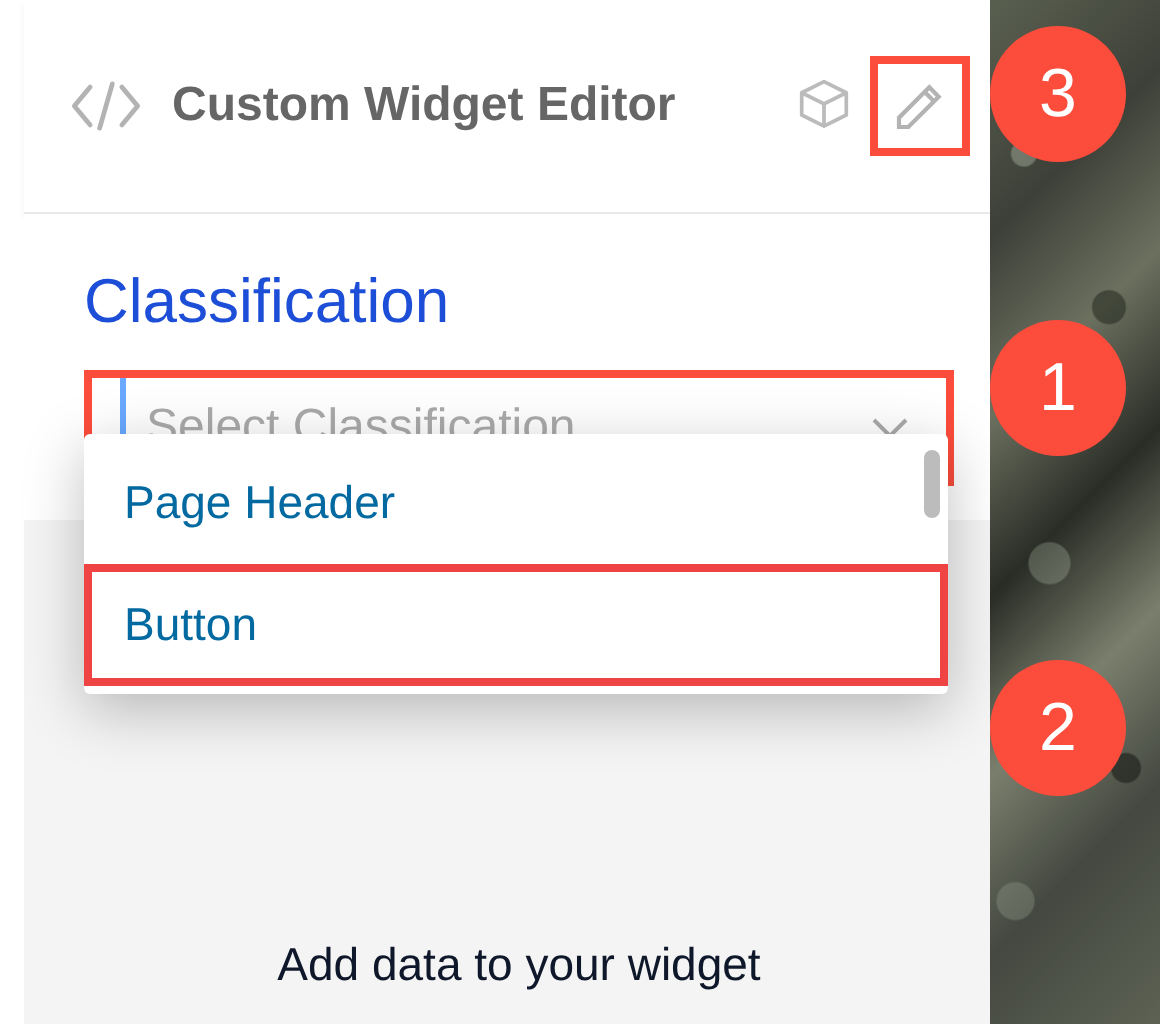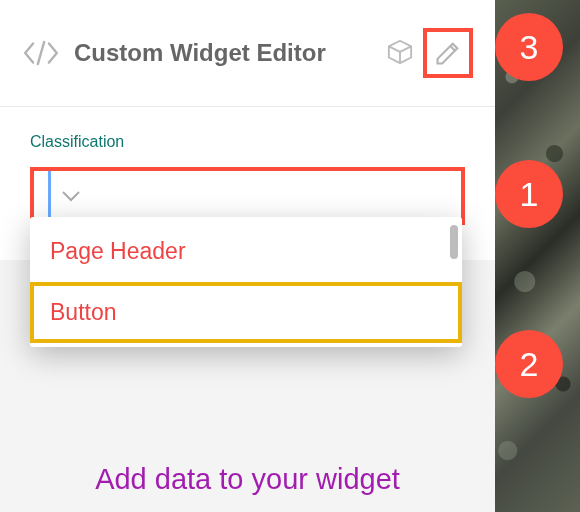"Custom Widget Editor" .main-panel { left: 0 -> 12px }
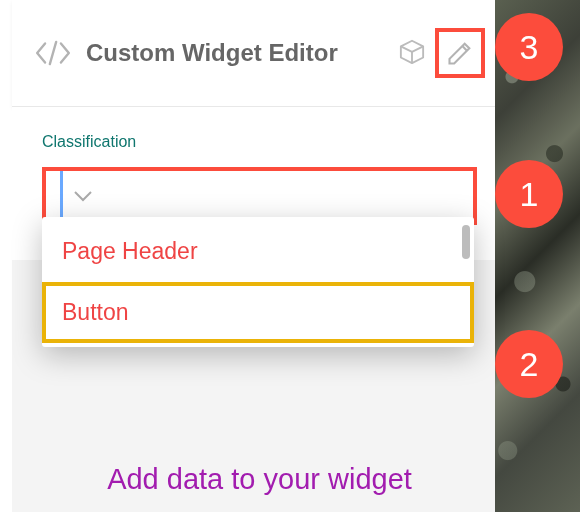"Classification" .section-label { color: #0f766e -> #1d4ed8; font-size: 16px -> 31px }
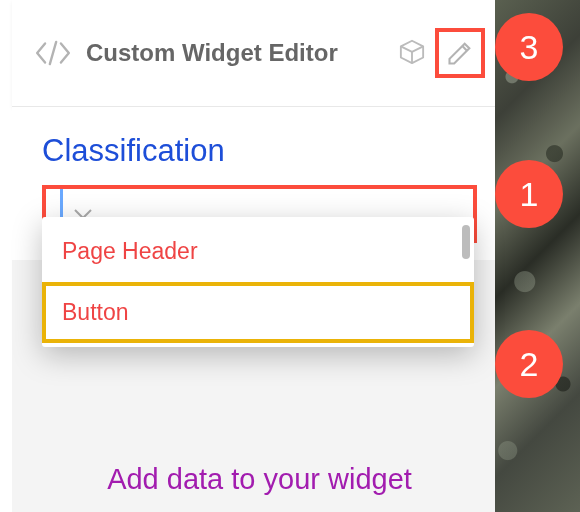"Select Classification..." span.select-placeholder { html: none -> <span>Select Classification...</span> }
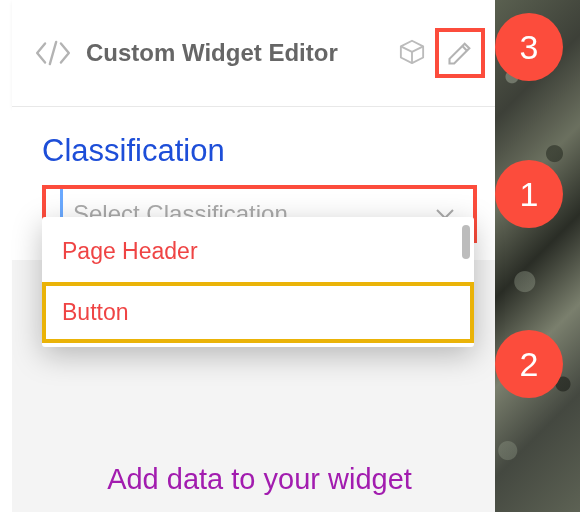"Page Header" .option { color: #ef4444 -> #0369a1 }
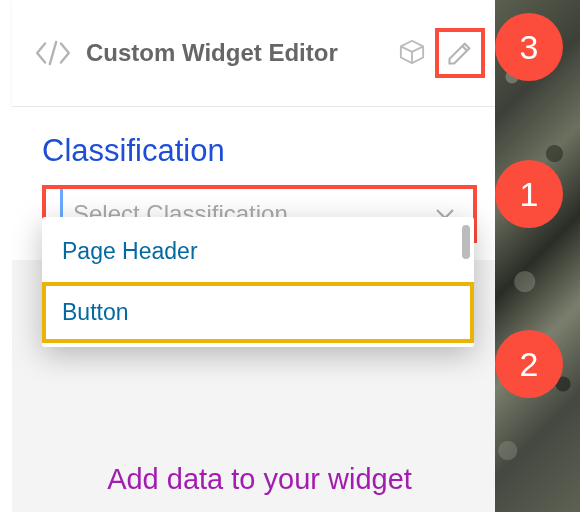"Button" .option.highlighted { border: 4px solid #eab308 -> 4px solid #ef4444 }
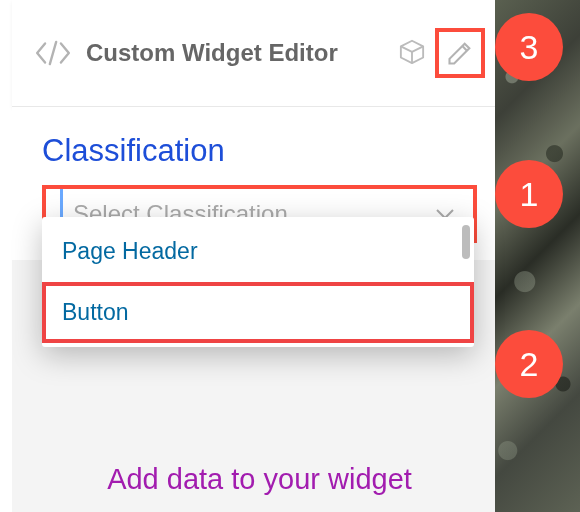"Add data to your widget" .bottom-text { color: #a21caf -> #0f172a; font-size: 29px -> 23px }
